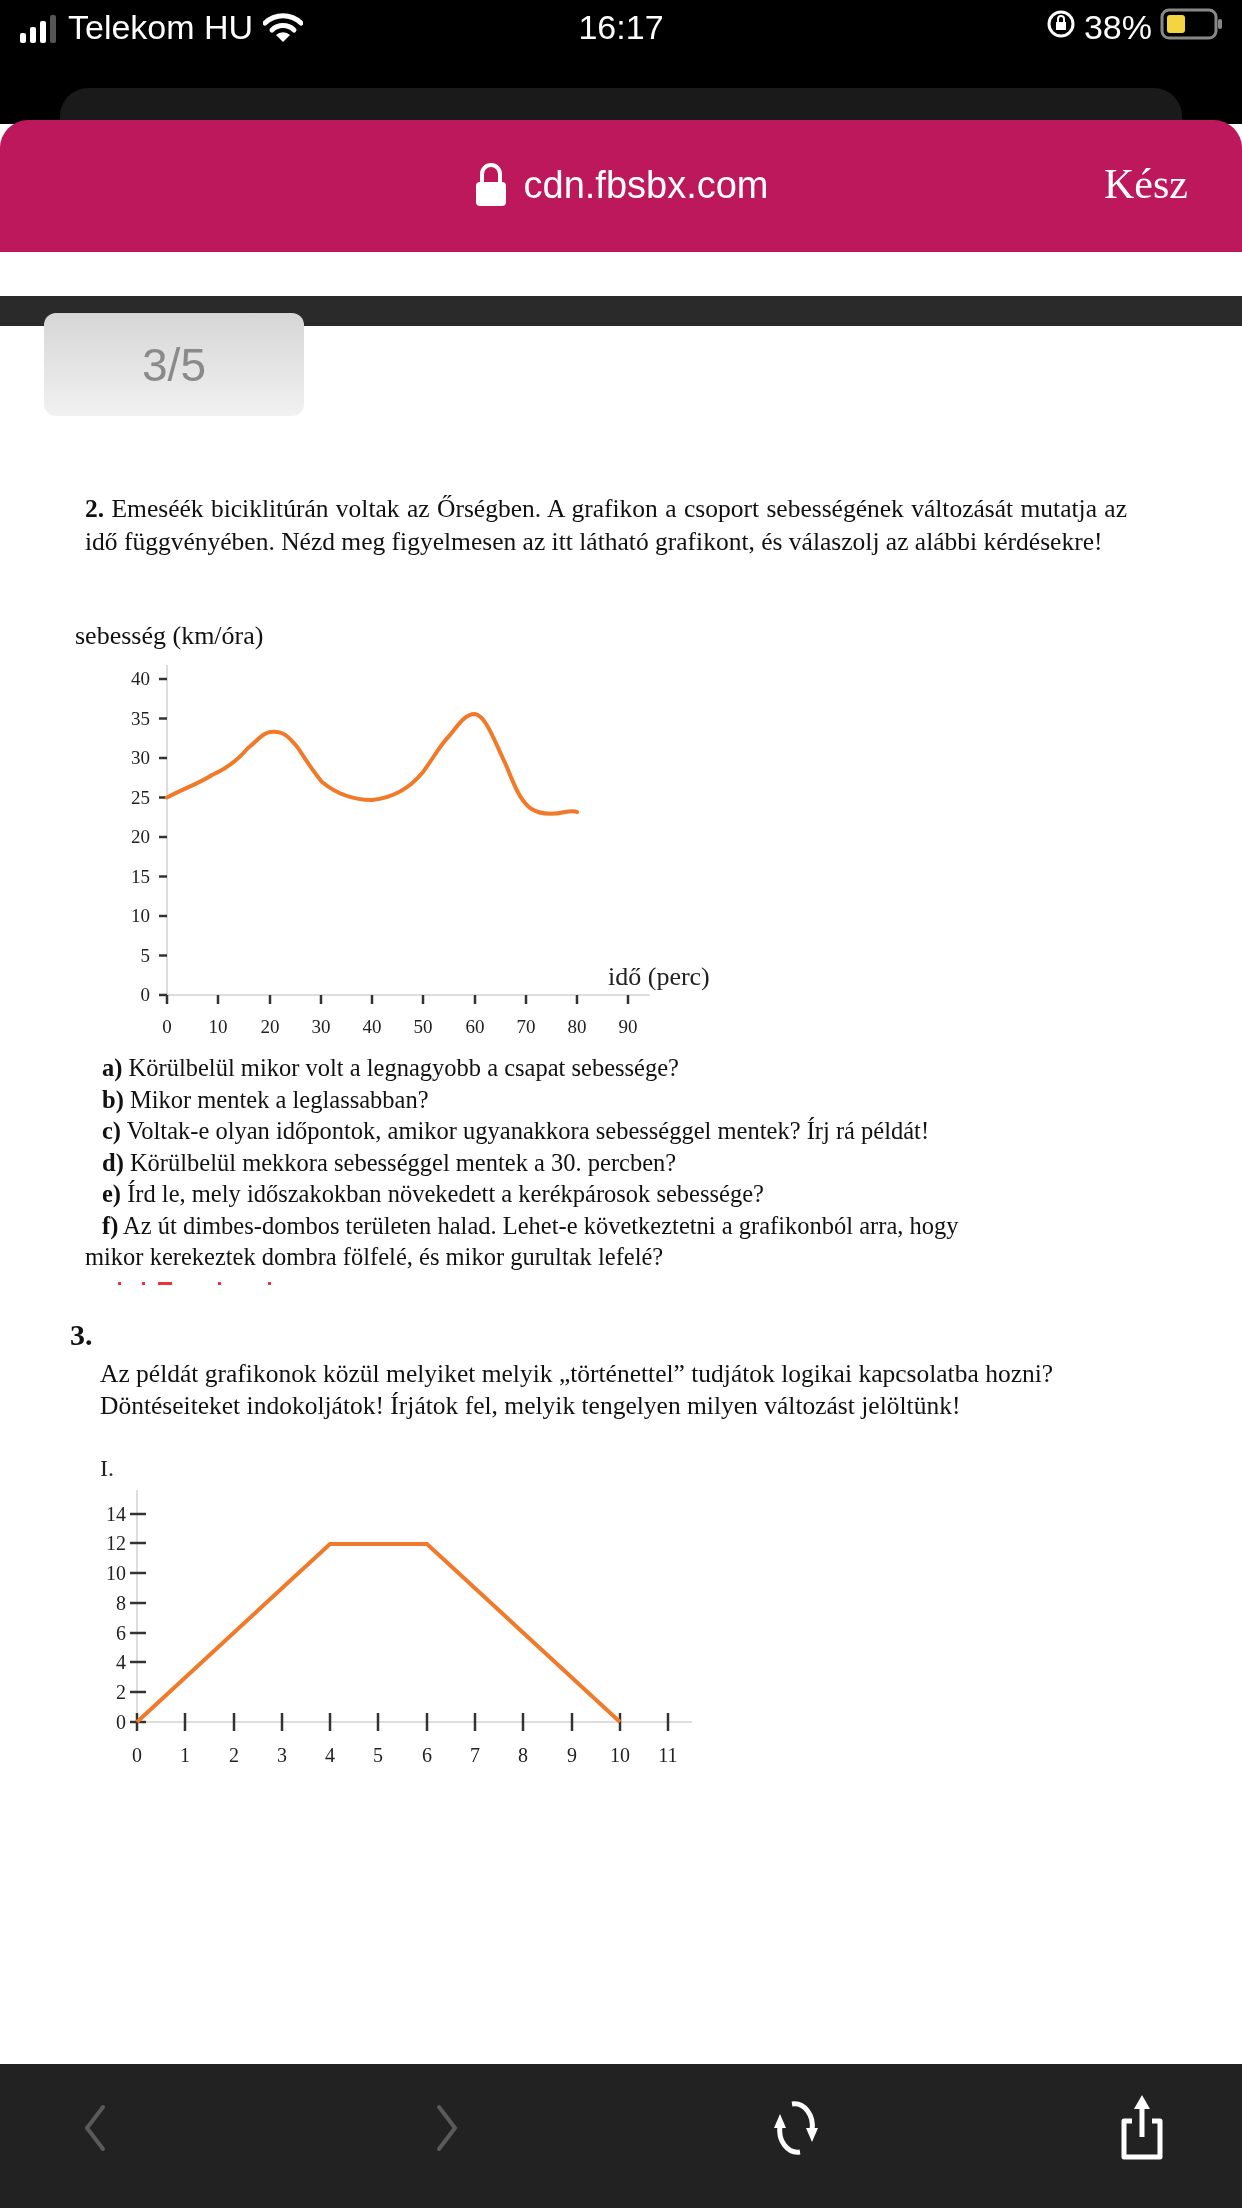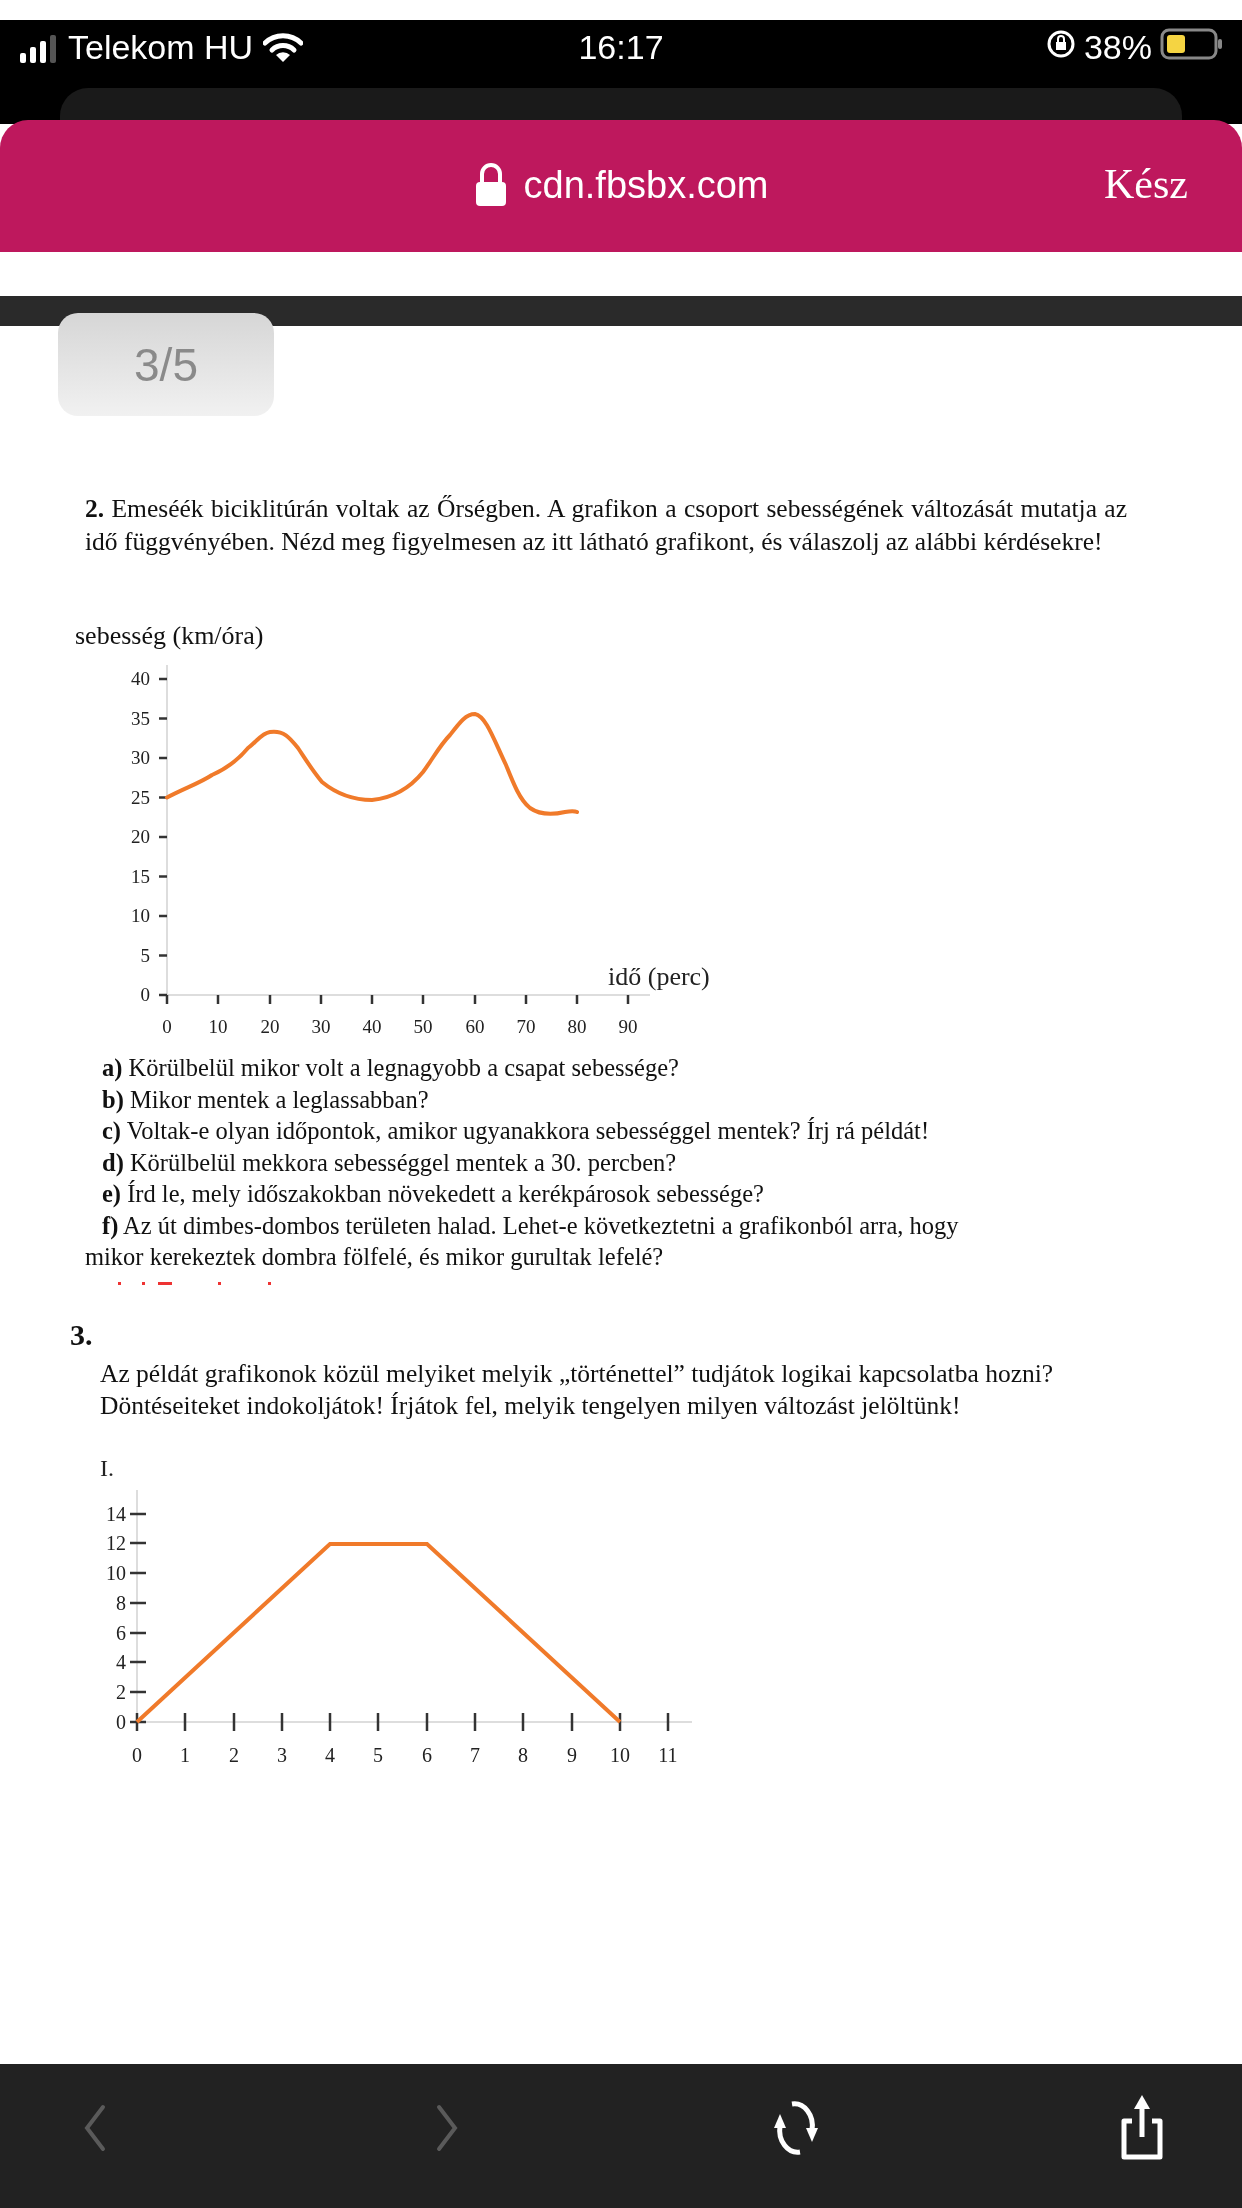"Telekom HU" .statusbar { margin-top: 20px -> none }
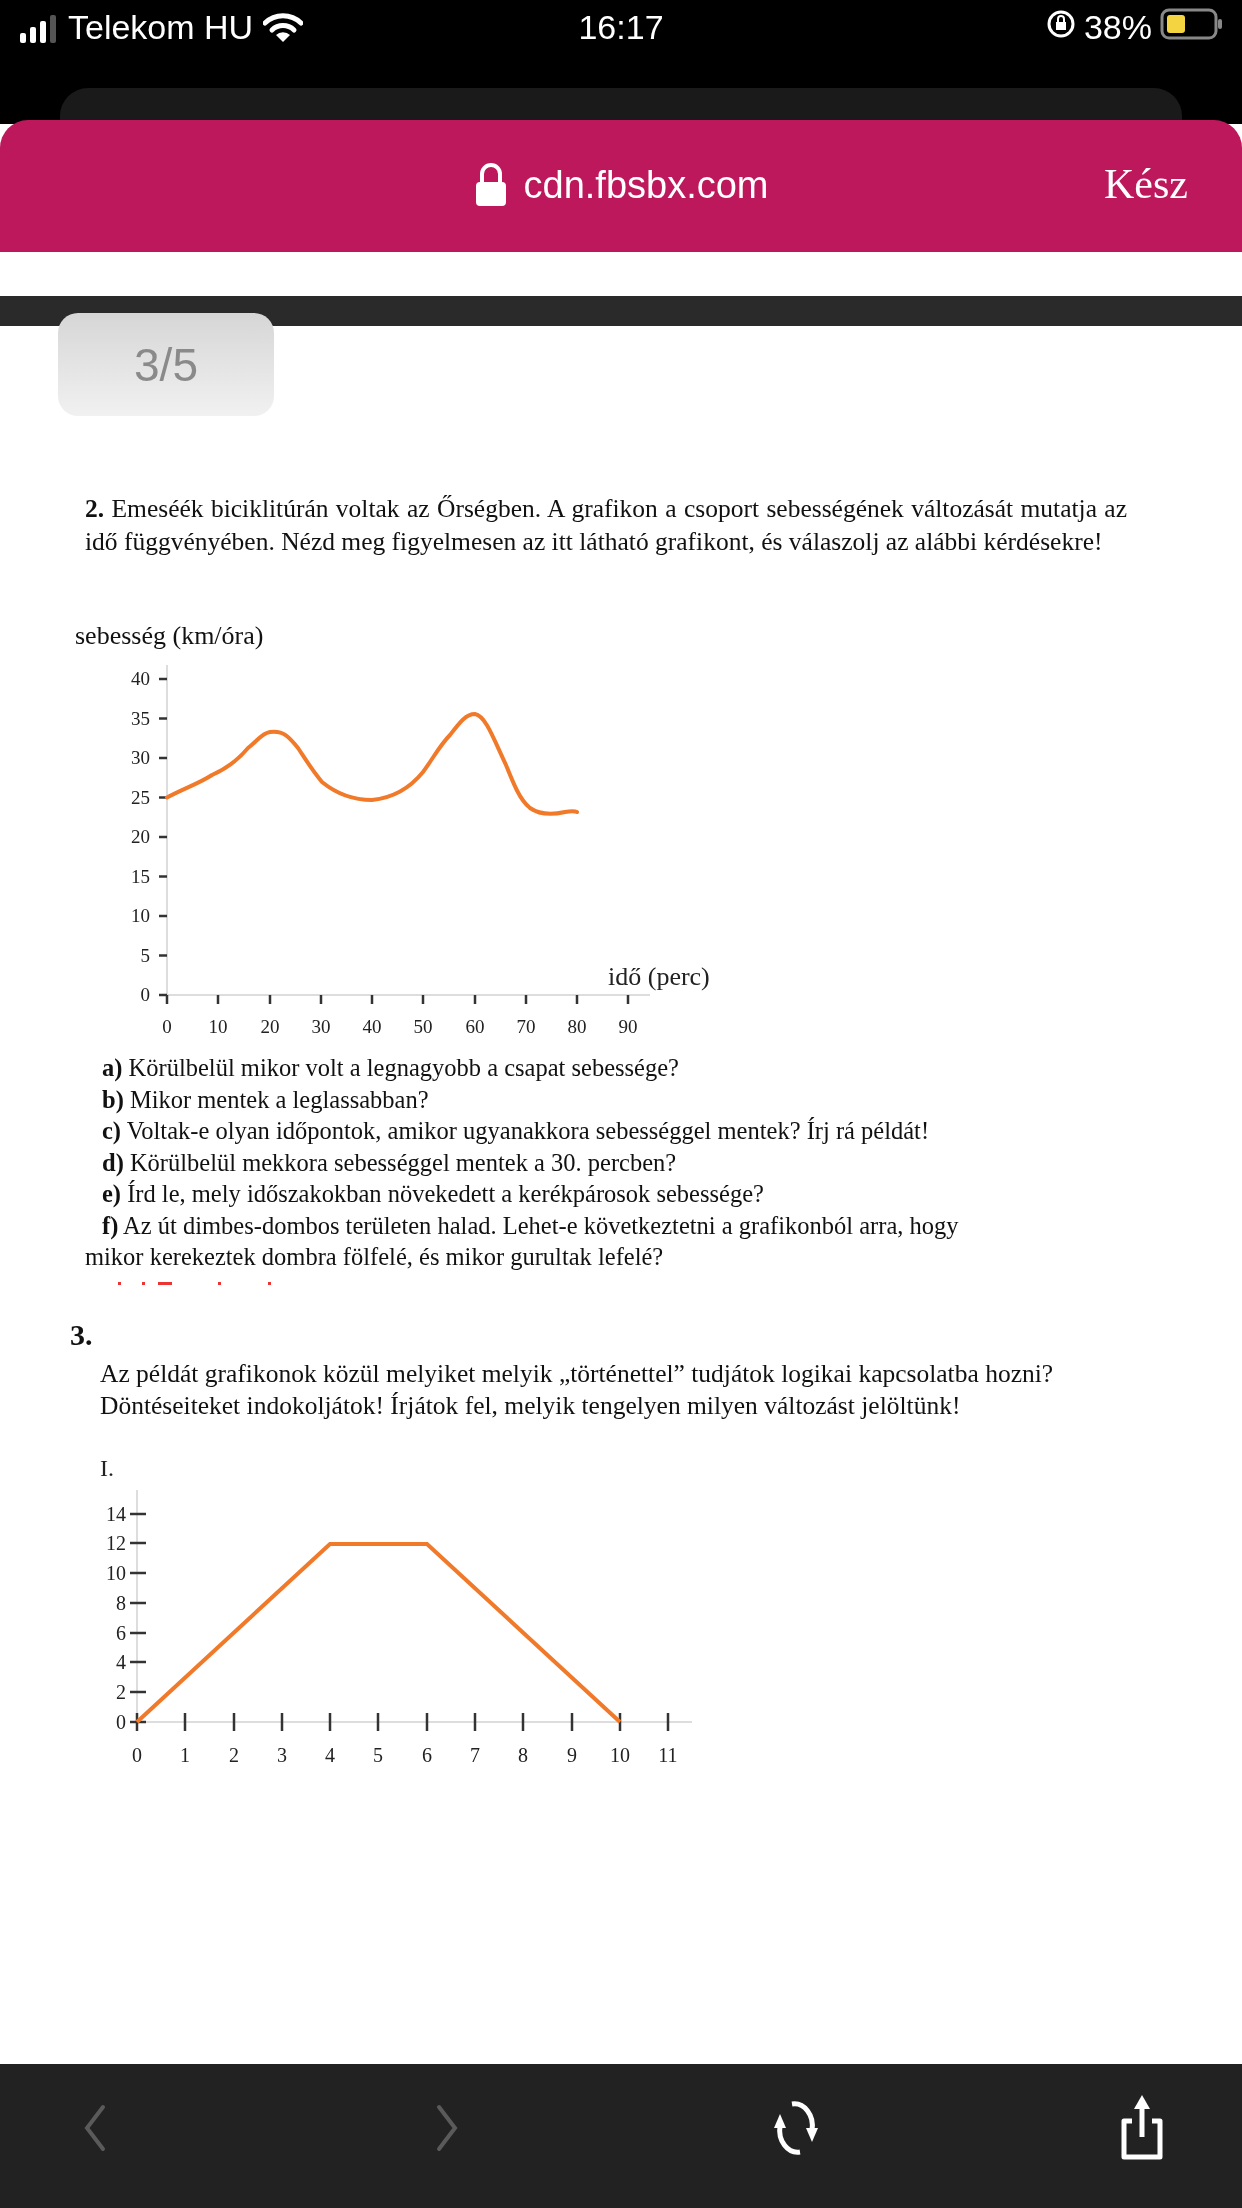"3/5" .pagebadge { border-radius: 20px -> 12px; left: 58px -> 44px; width: 216px -> 260px }
